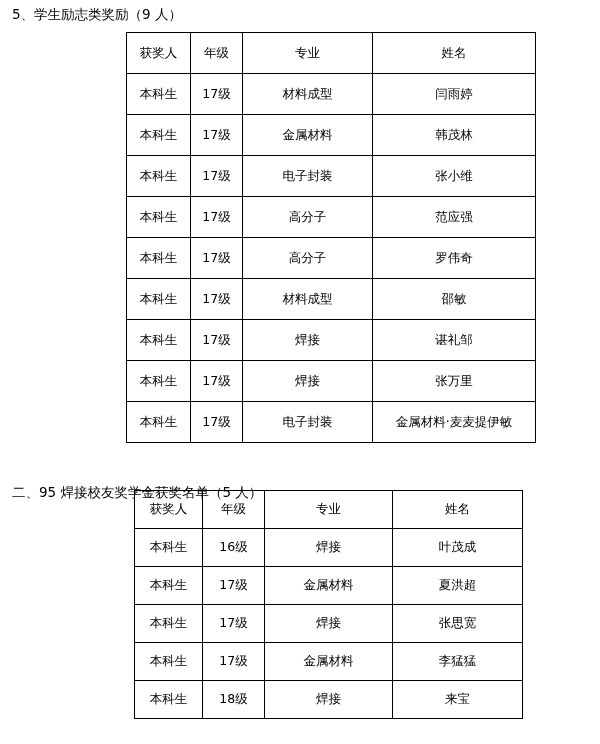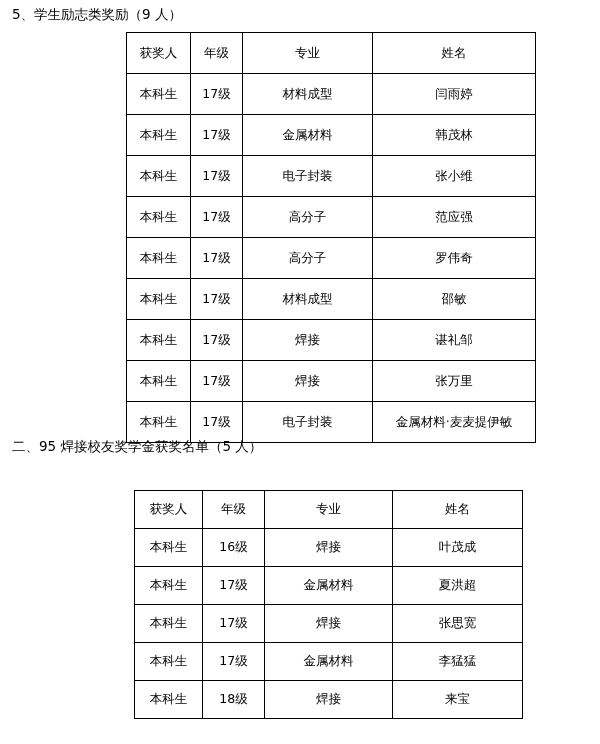"二、95 焊接校友奖学金获奖名单（5 人）" .heading-2 { top: 438px -> 484px }
